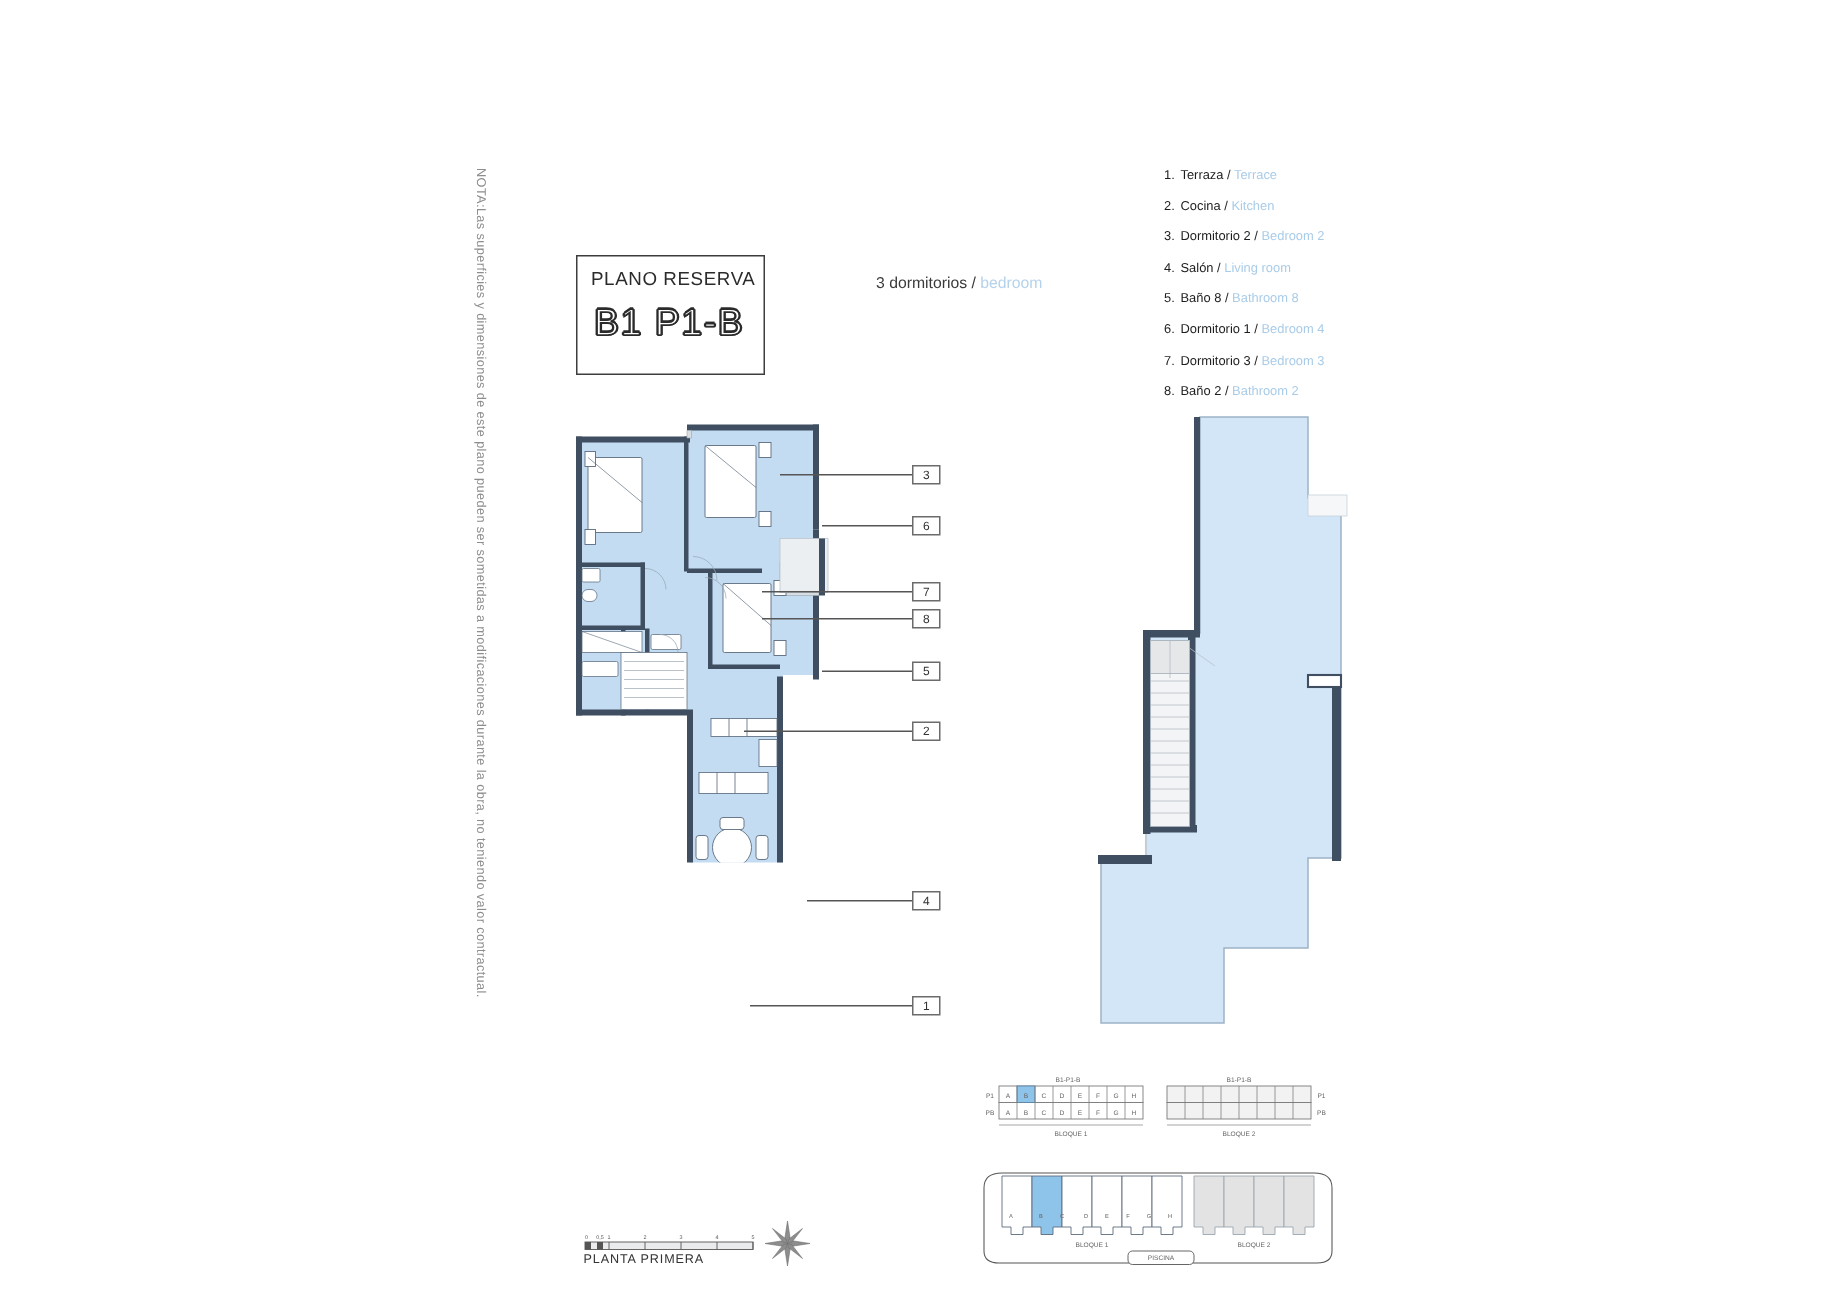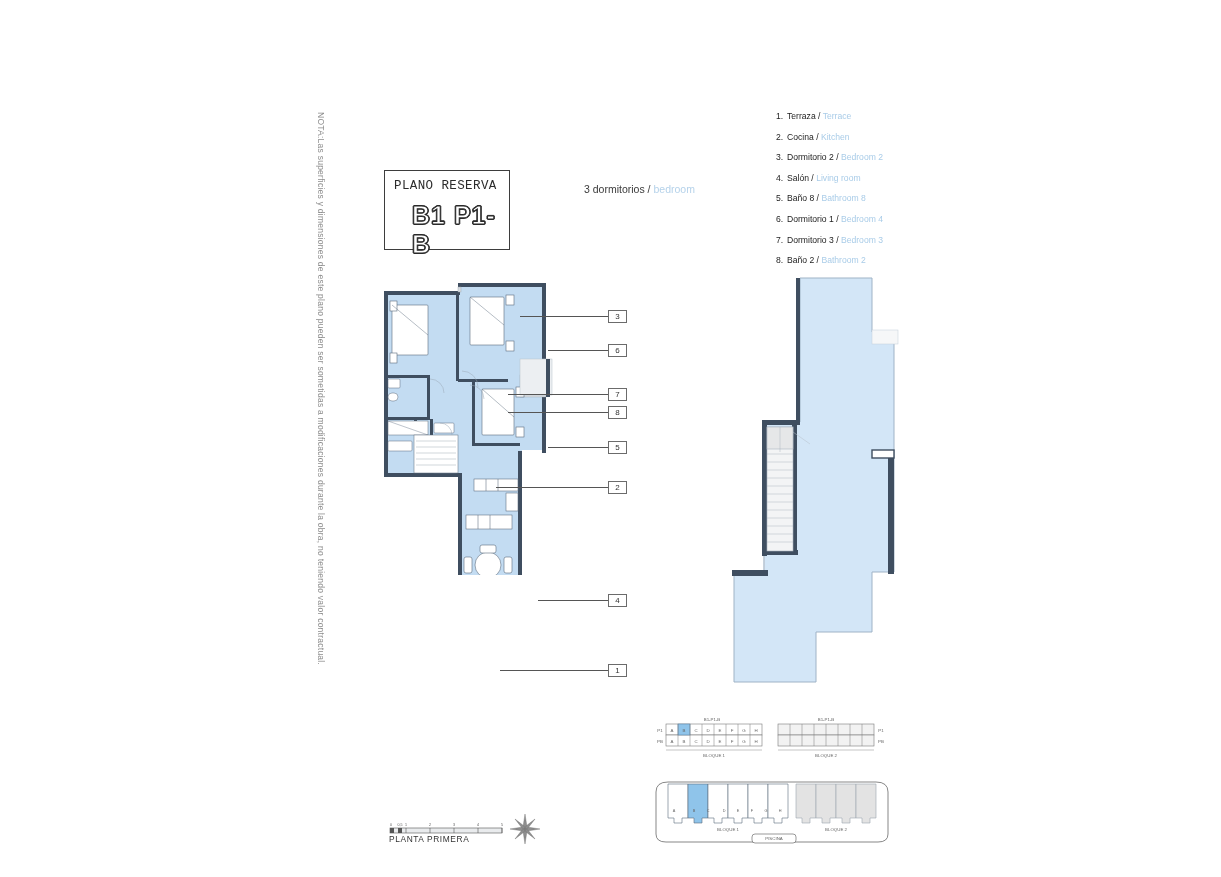"PLANO RESERVA" #title-block .reserva { font-family: Liberation Mono, monospace -> none }
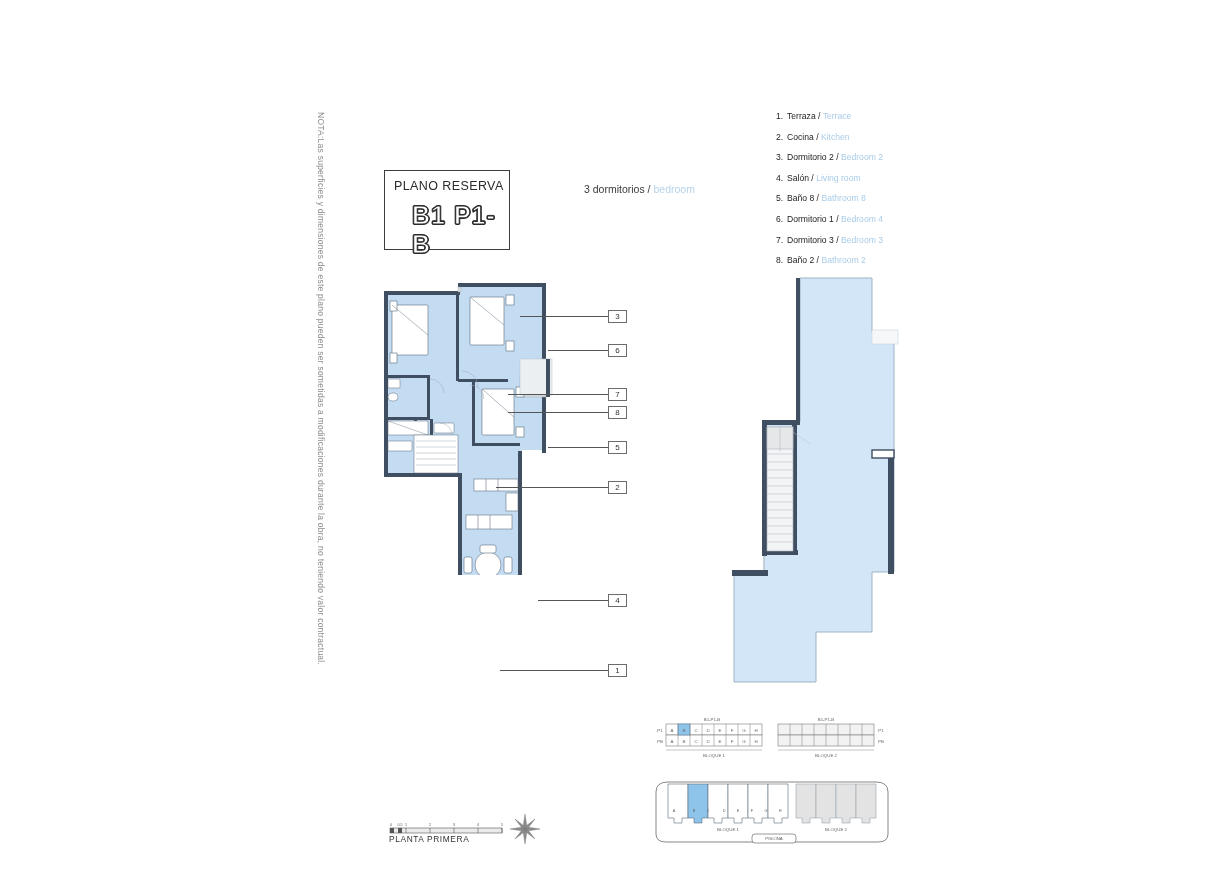"B1 P1-B" #title-block .code { font-weight: bold -> normal; left: 27px -> 11px }
